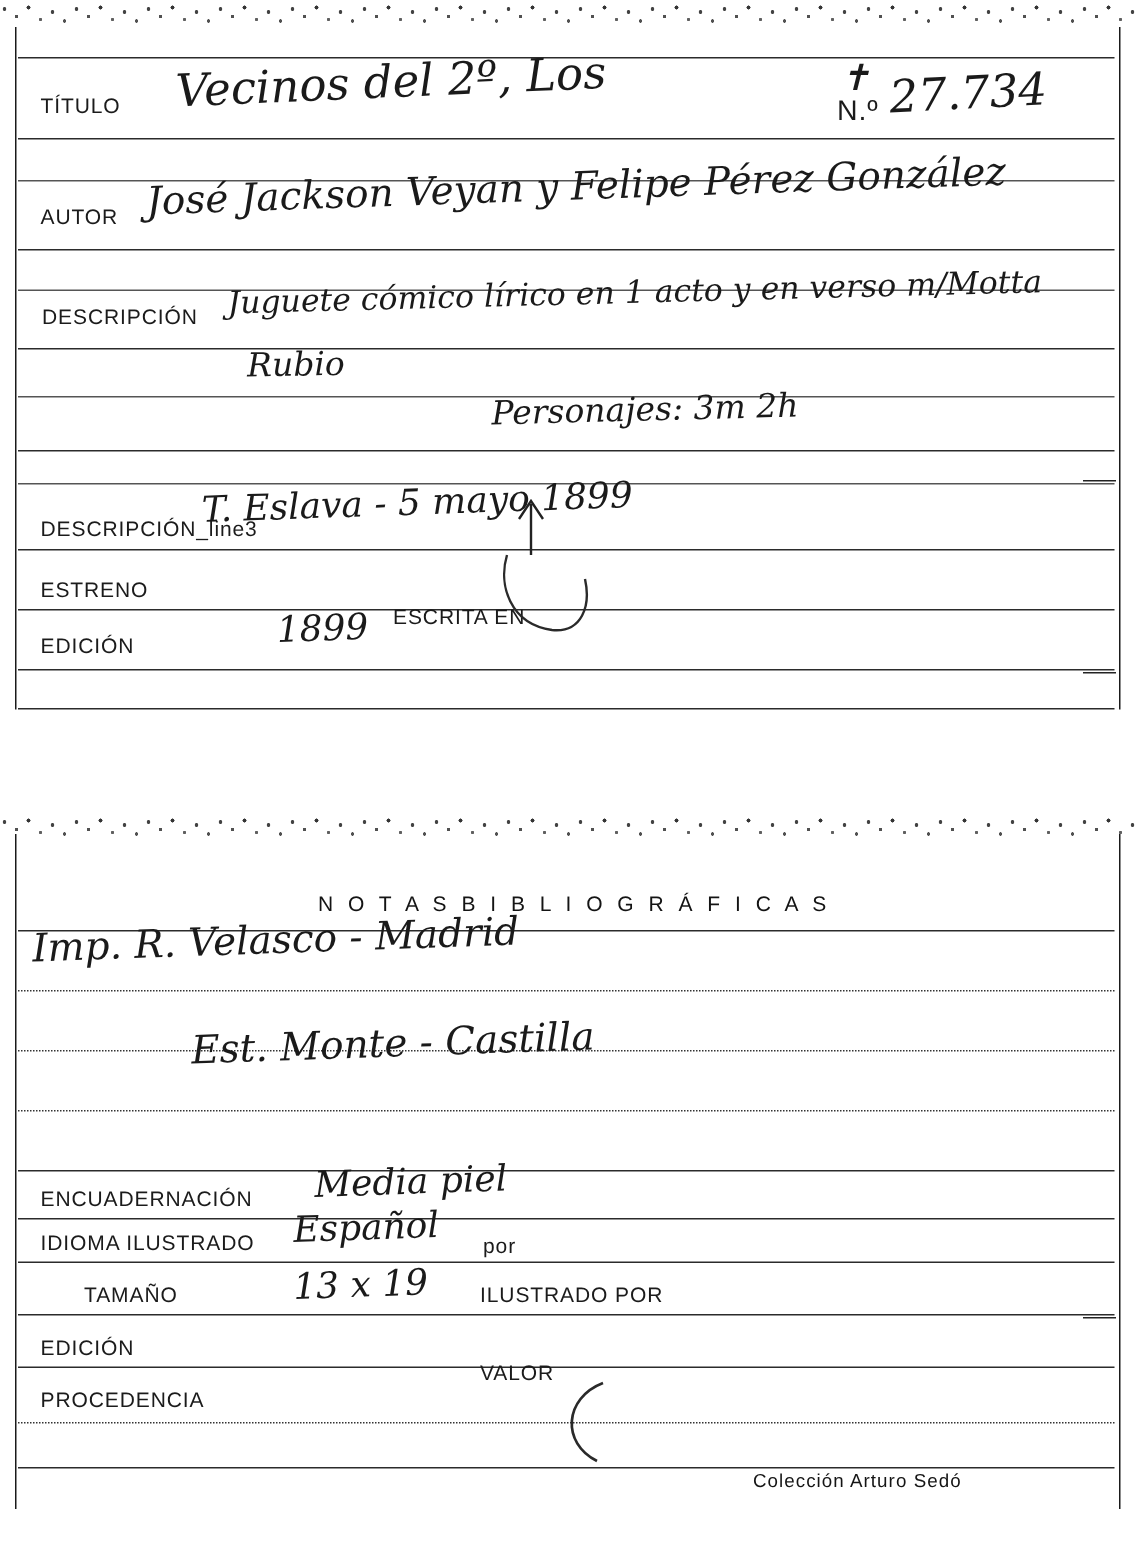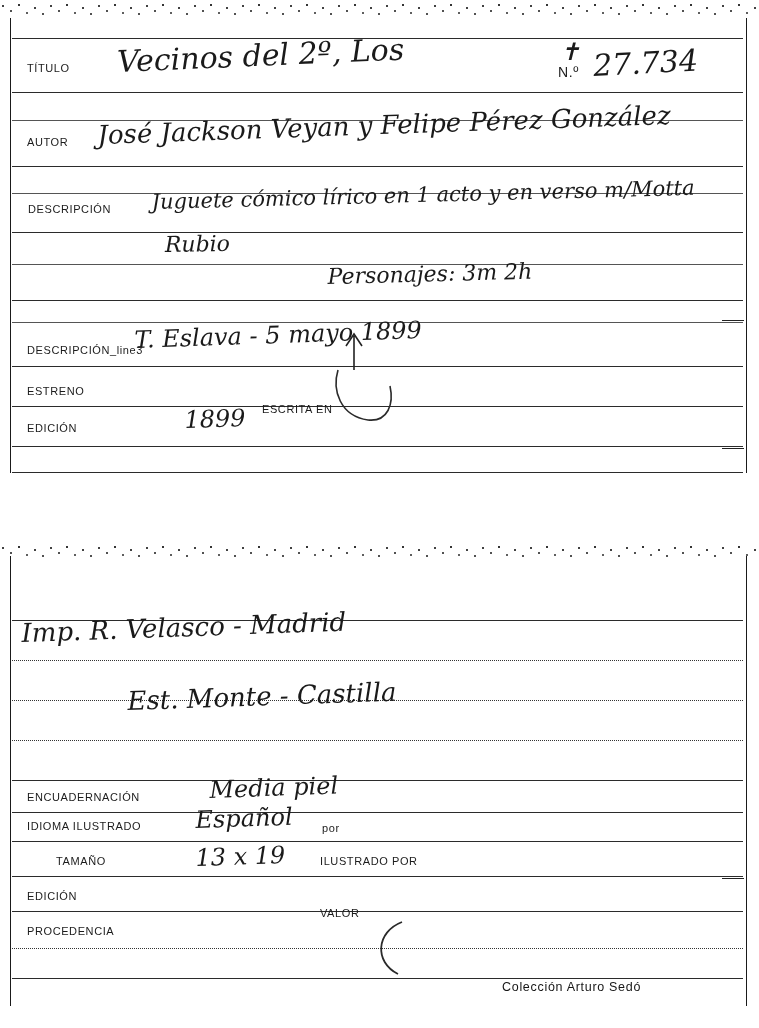"TÍTULO" .lbl { font-size: 11px -> 14px }
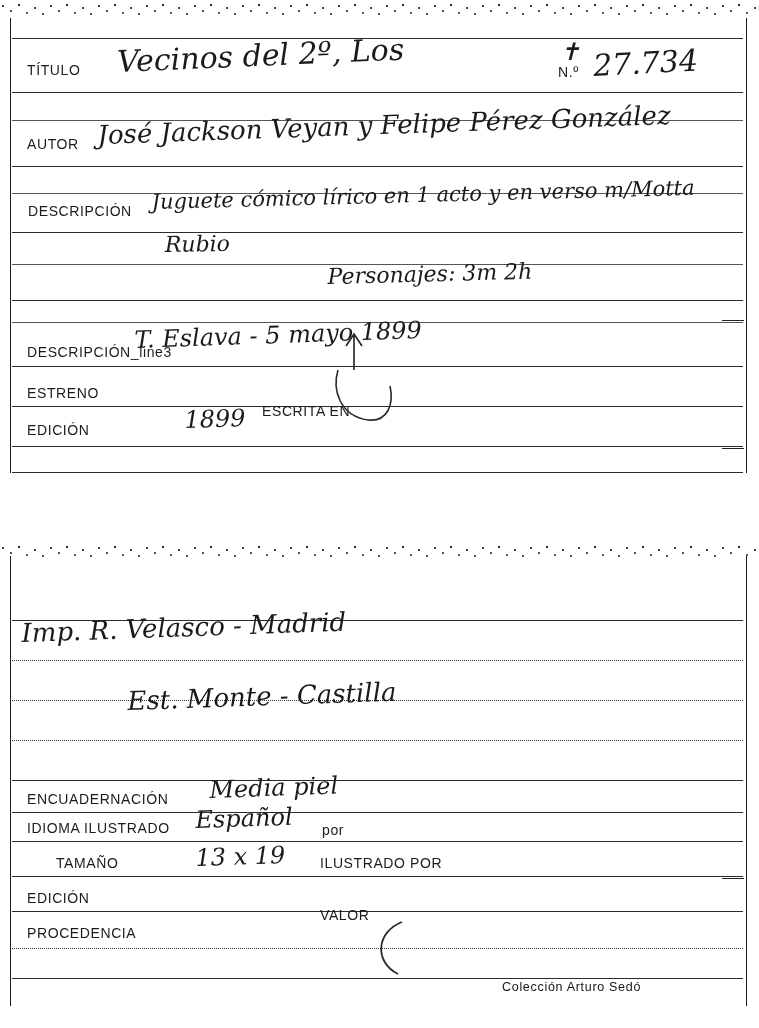"N.º" div.lbl { font-size: 14px -> 19px }
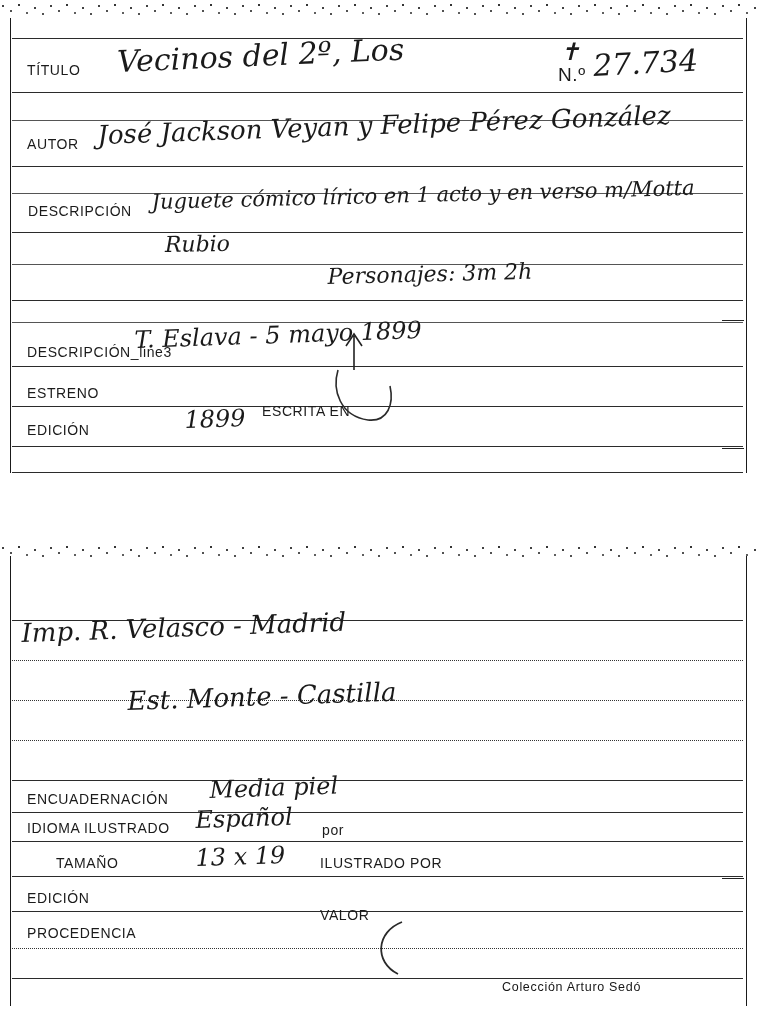"N O T A S" div.hdr { html: none -> <div>N O T A S B I B L I O G R Á F I C A S</div> }
